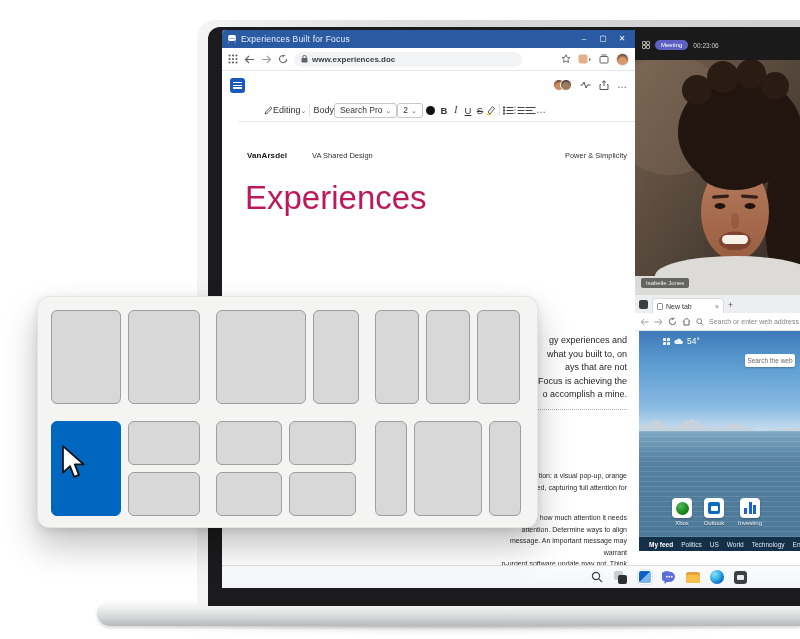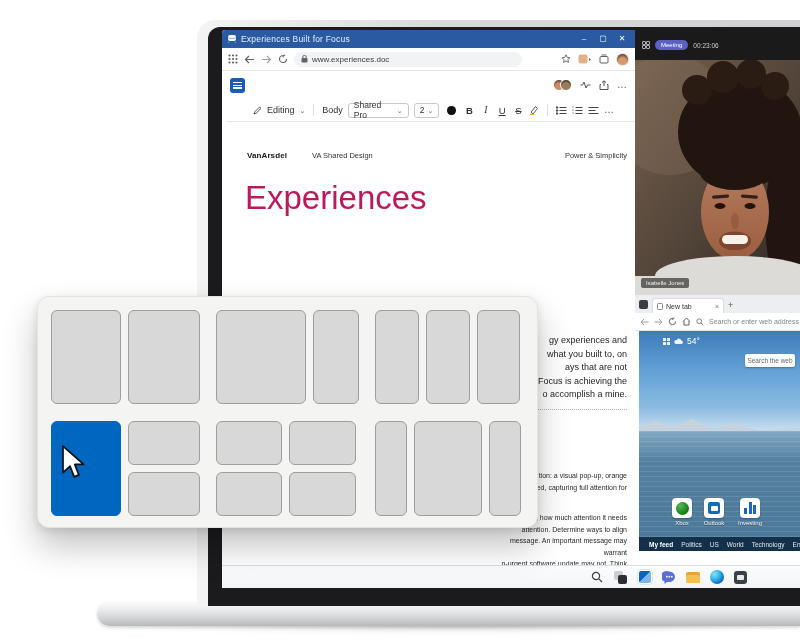"www.experiences.doc" .url { font-weight: none -> bold }
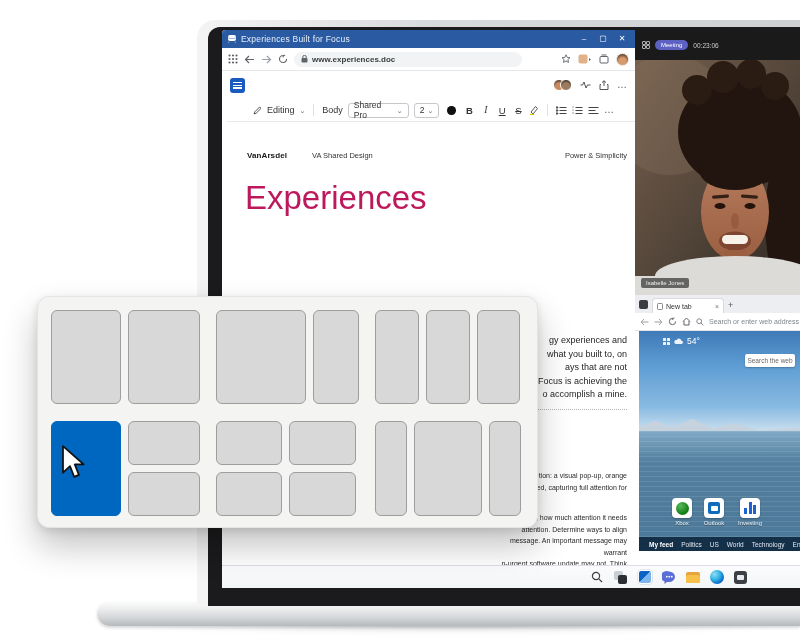"Editing" .toolbar { gap: 5px -> none; left: 5px -> 16px }
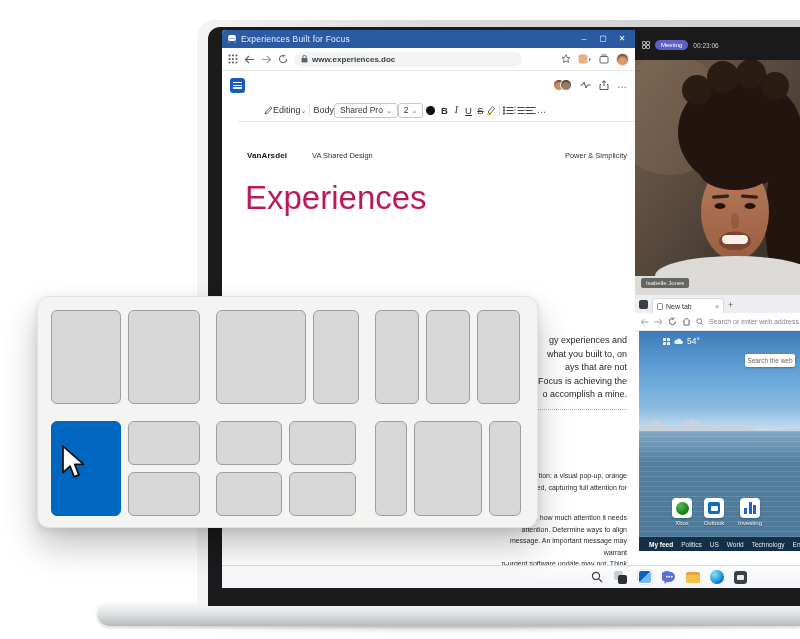"Shared Pro" span { text: Shared -> Search }
